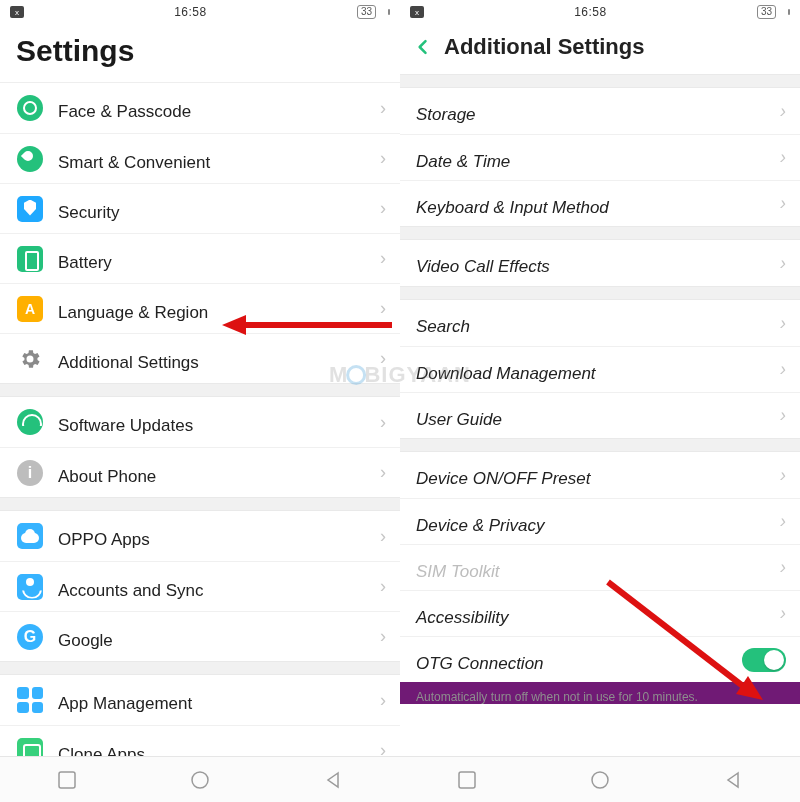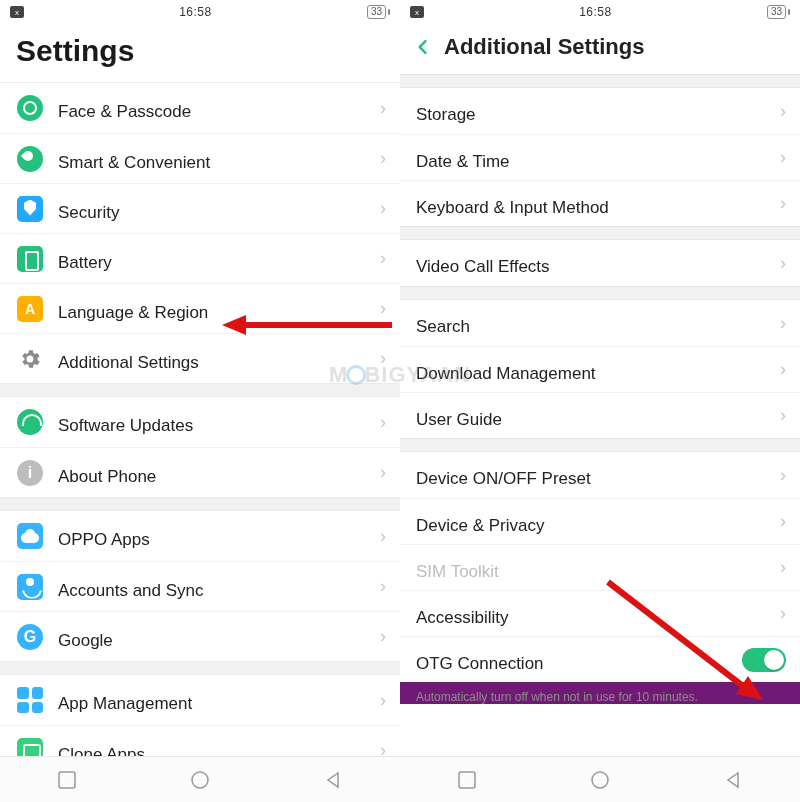"33" .batt { gap: 2px -> 12px }
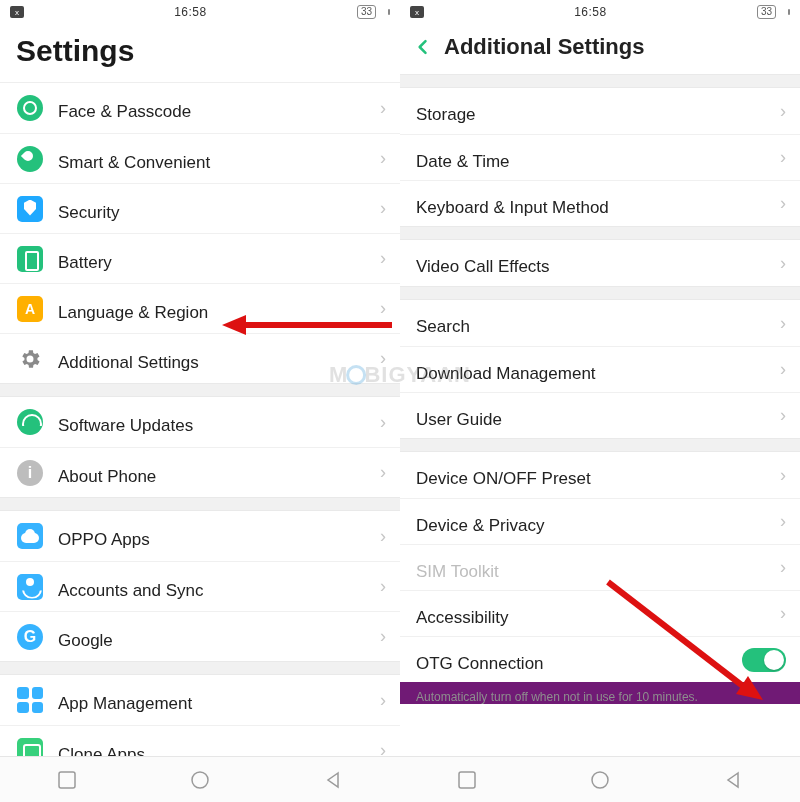"Storage" .row.sub { font-style: none -> italic }
